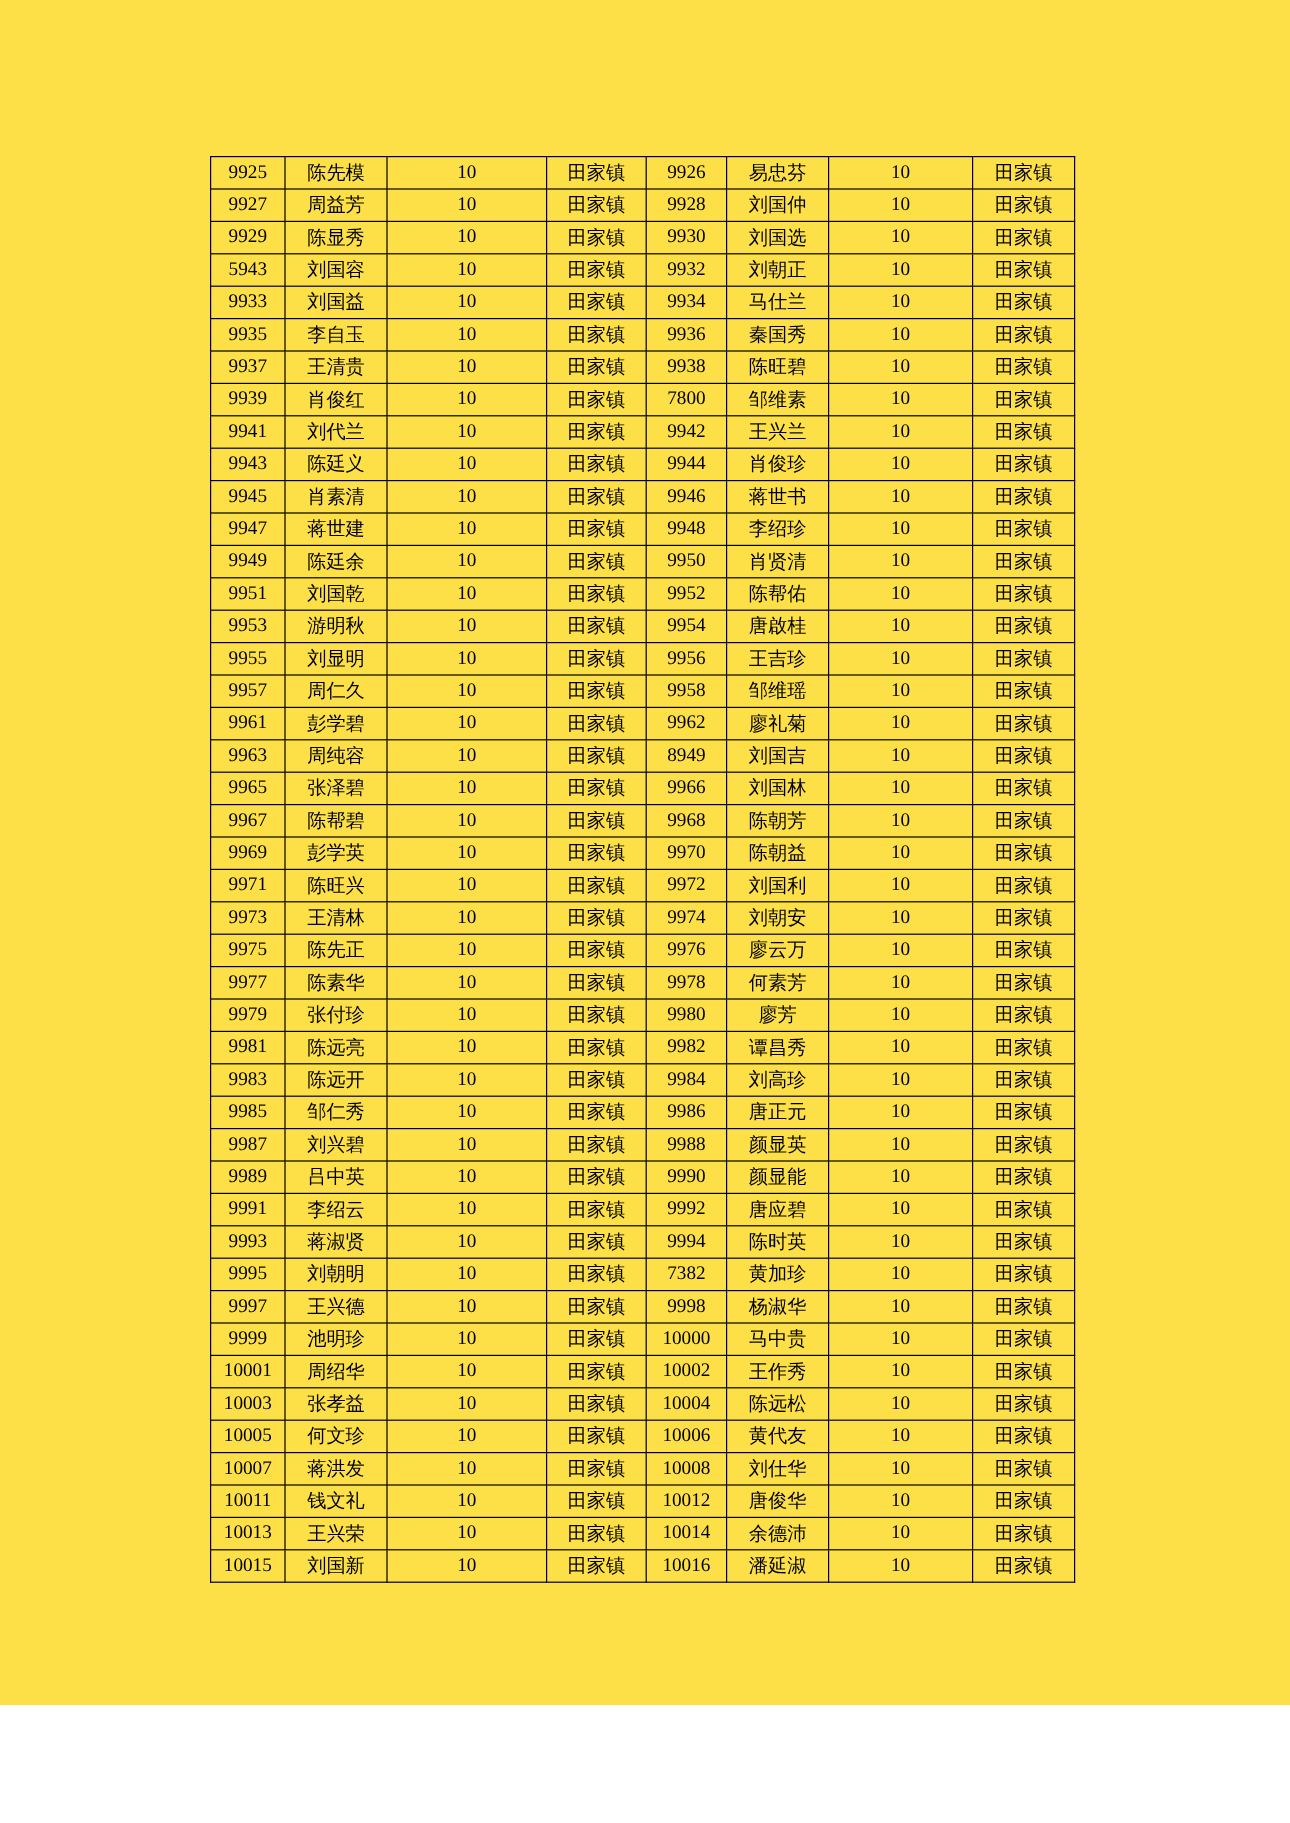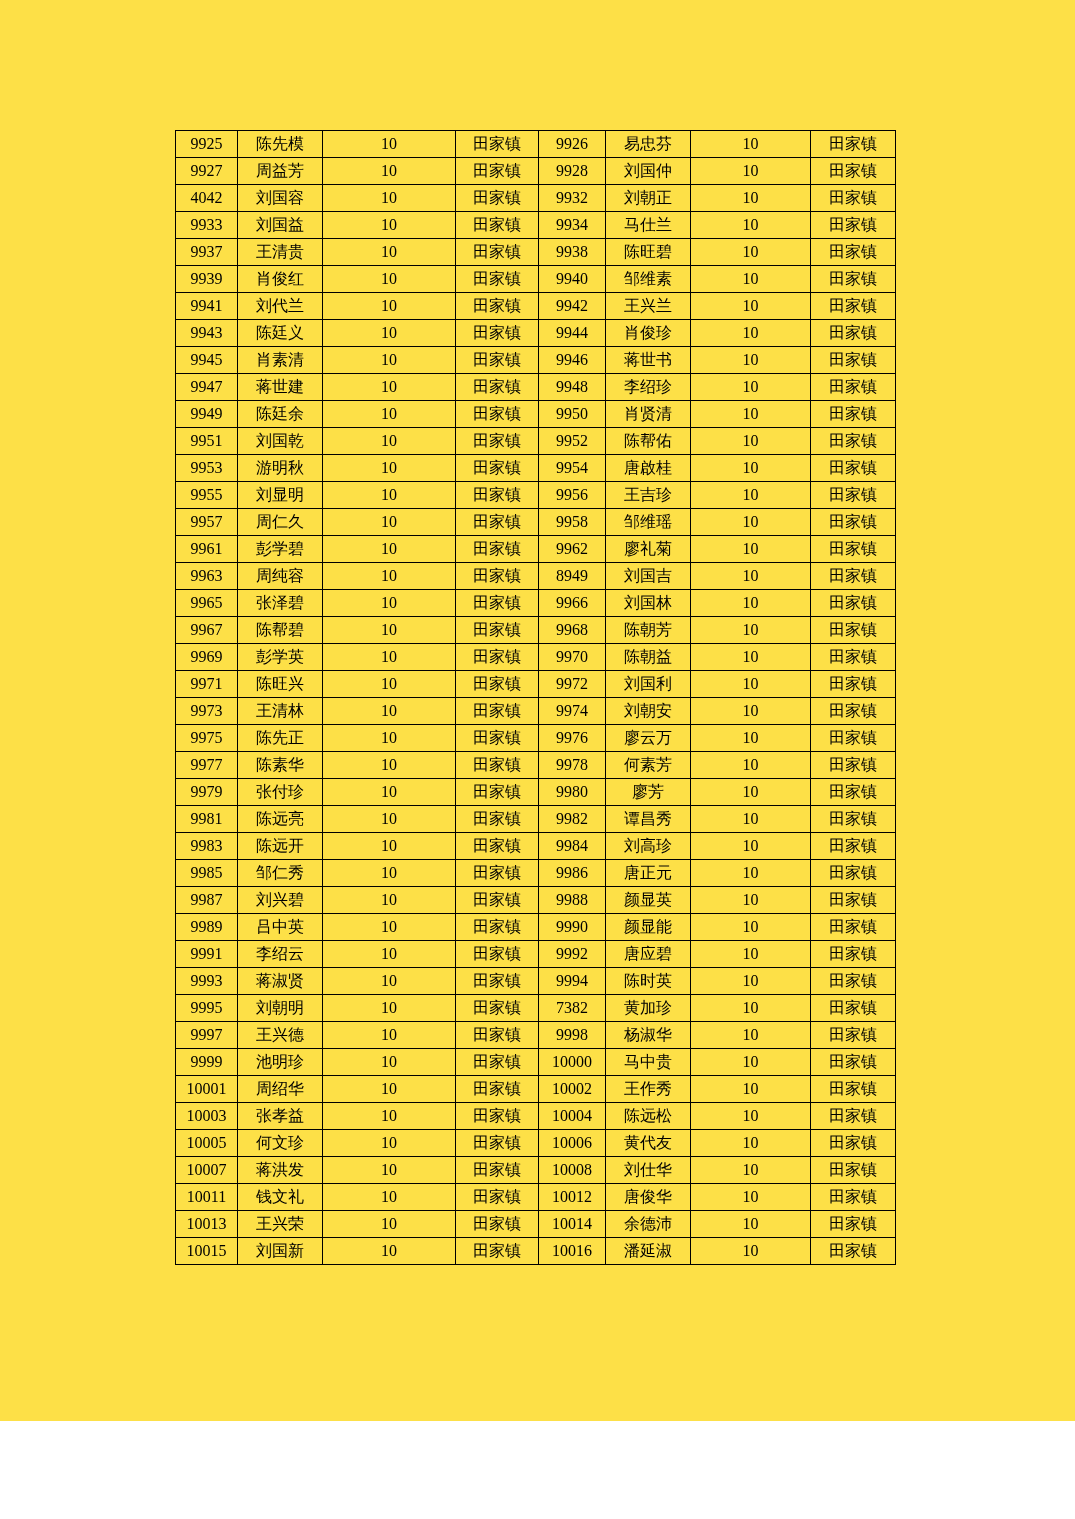"9929" tr { html: none -> <tr> <td>9929</td> <td>陈显秀</td> <td>10</td> <td>田家镇</td> <td>9930</td> <td>刘国选</td> <td>10</td> <td>田家镇</td> </tr> }
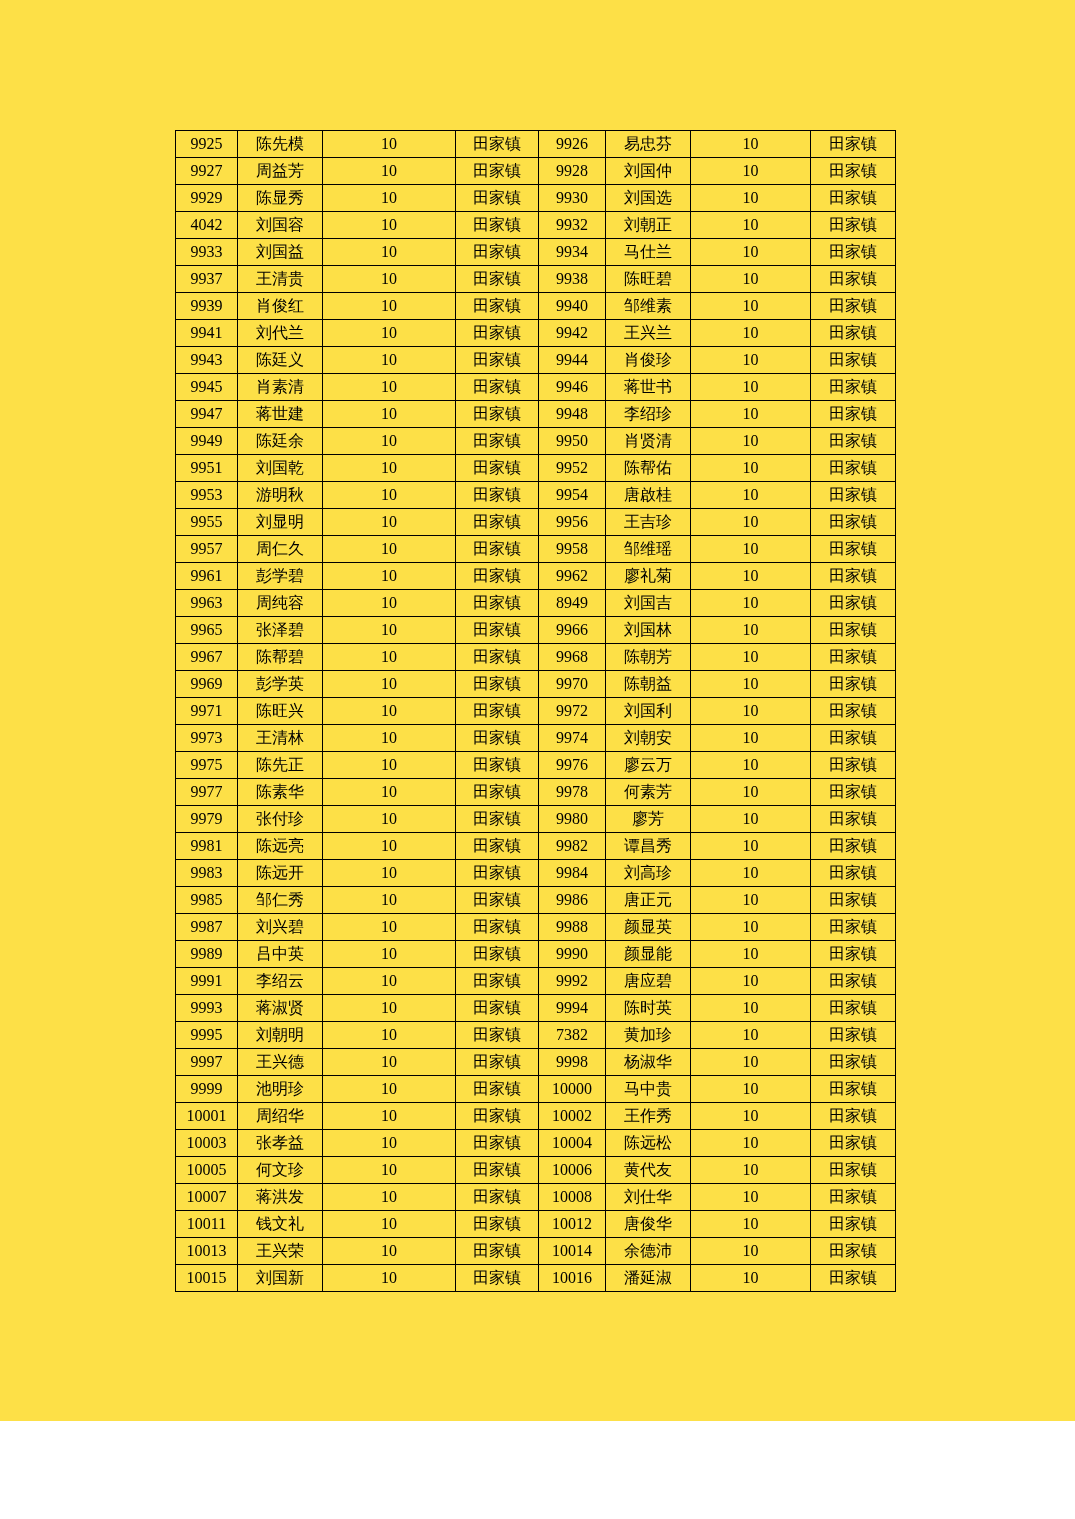"4042" td { text: 4042 -> 5943 }
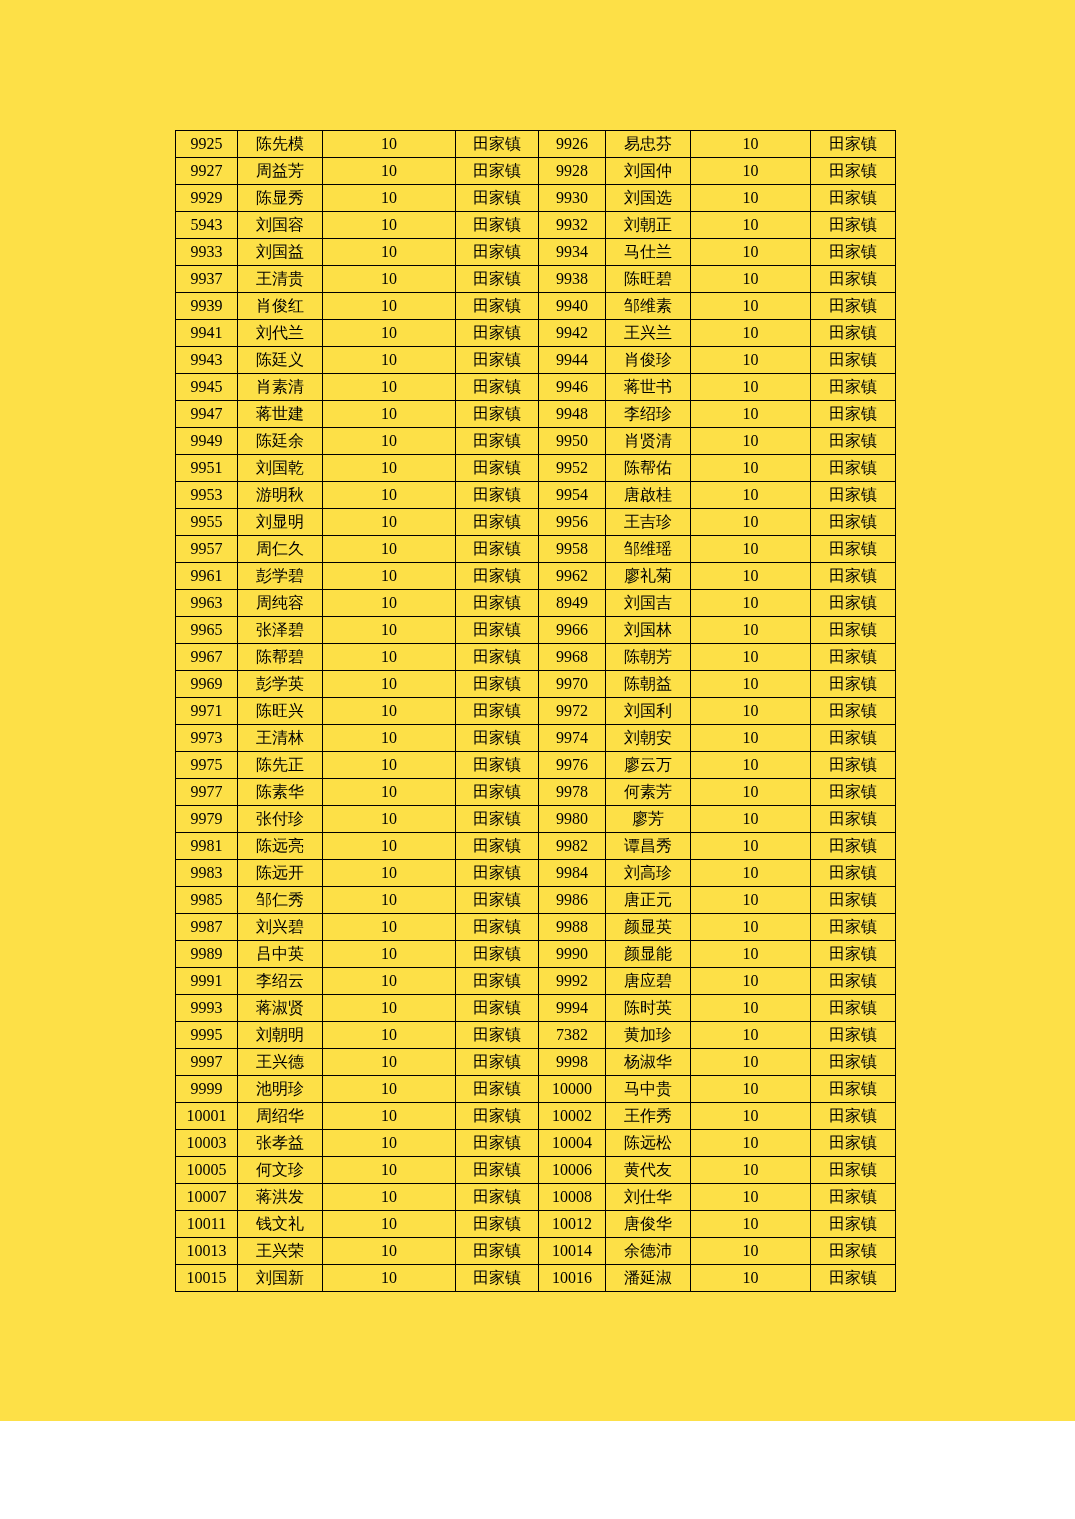"9935" tr { html: none -> <tr> <td>9935</td> <td>李自玉</td> <td>10</td> <td>田家镇</td> <td>9936</td> <td>秦国秀</td> <td>10</td> <td>田家镇</td> </tr> }
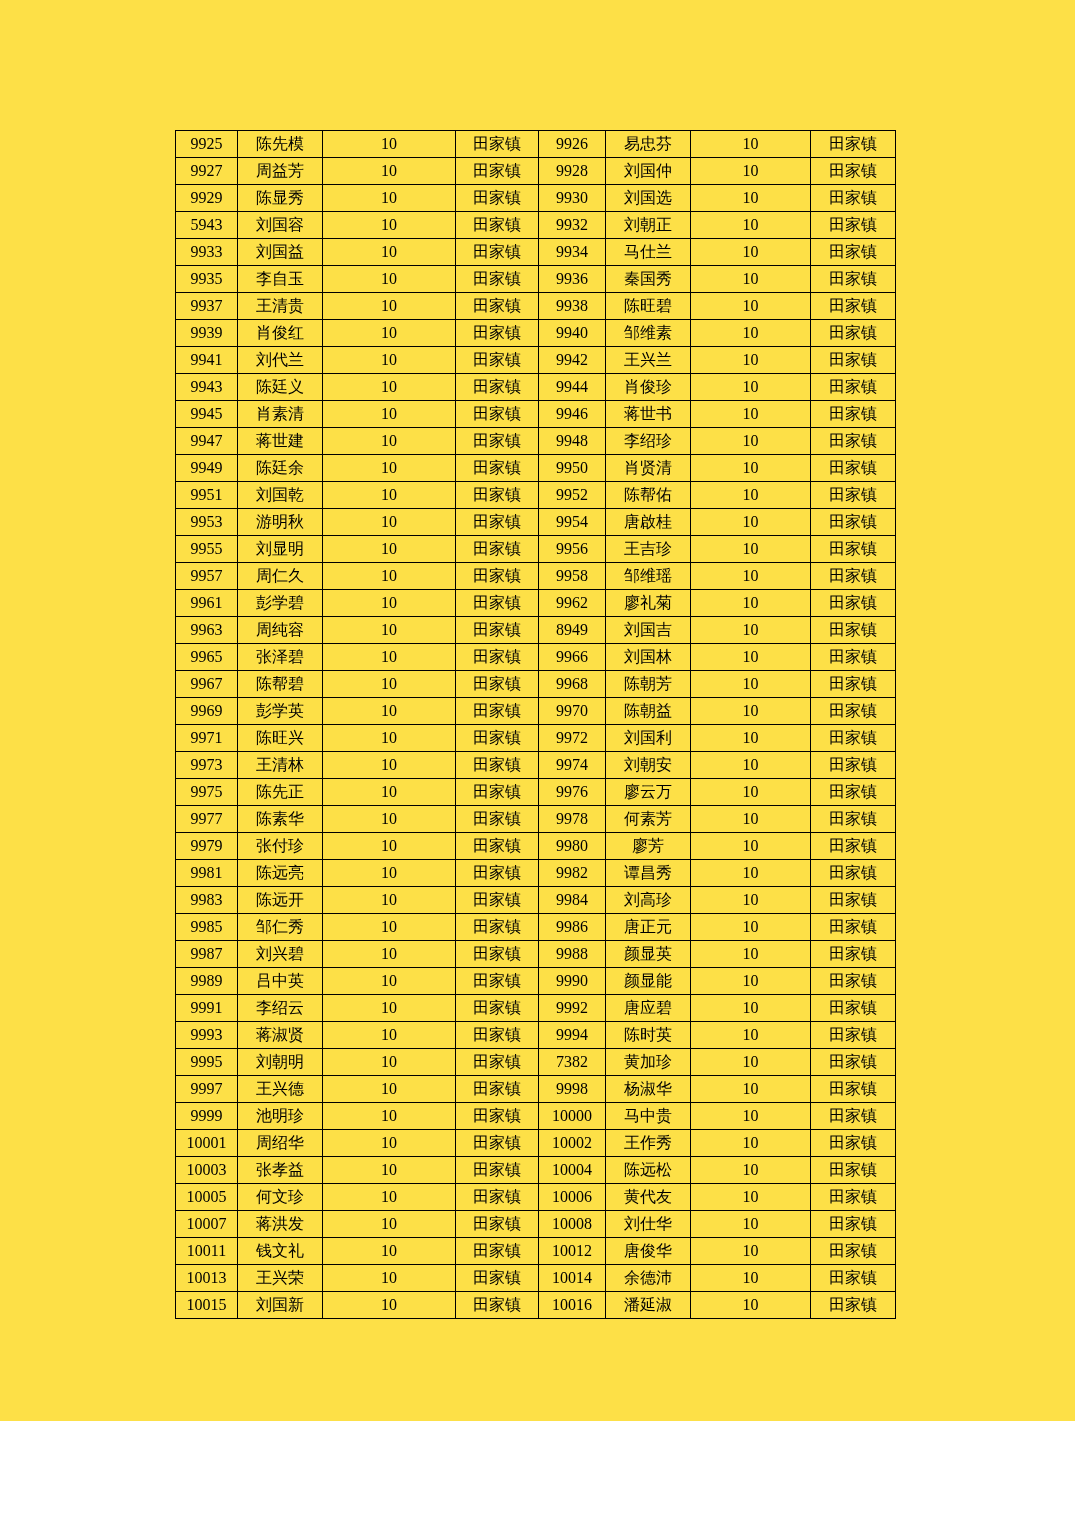"9940" td { text: 9940 -> 7800 }
